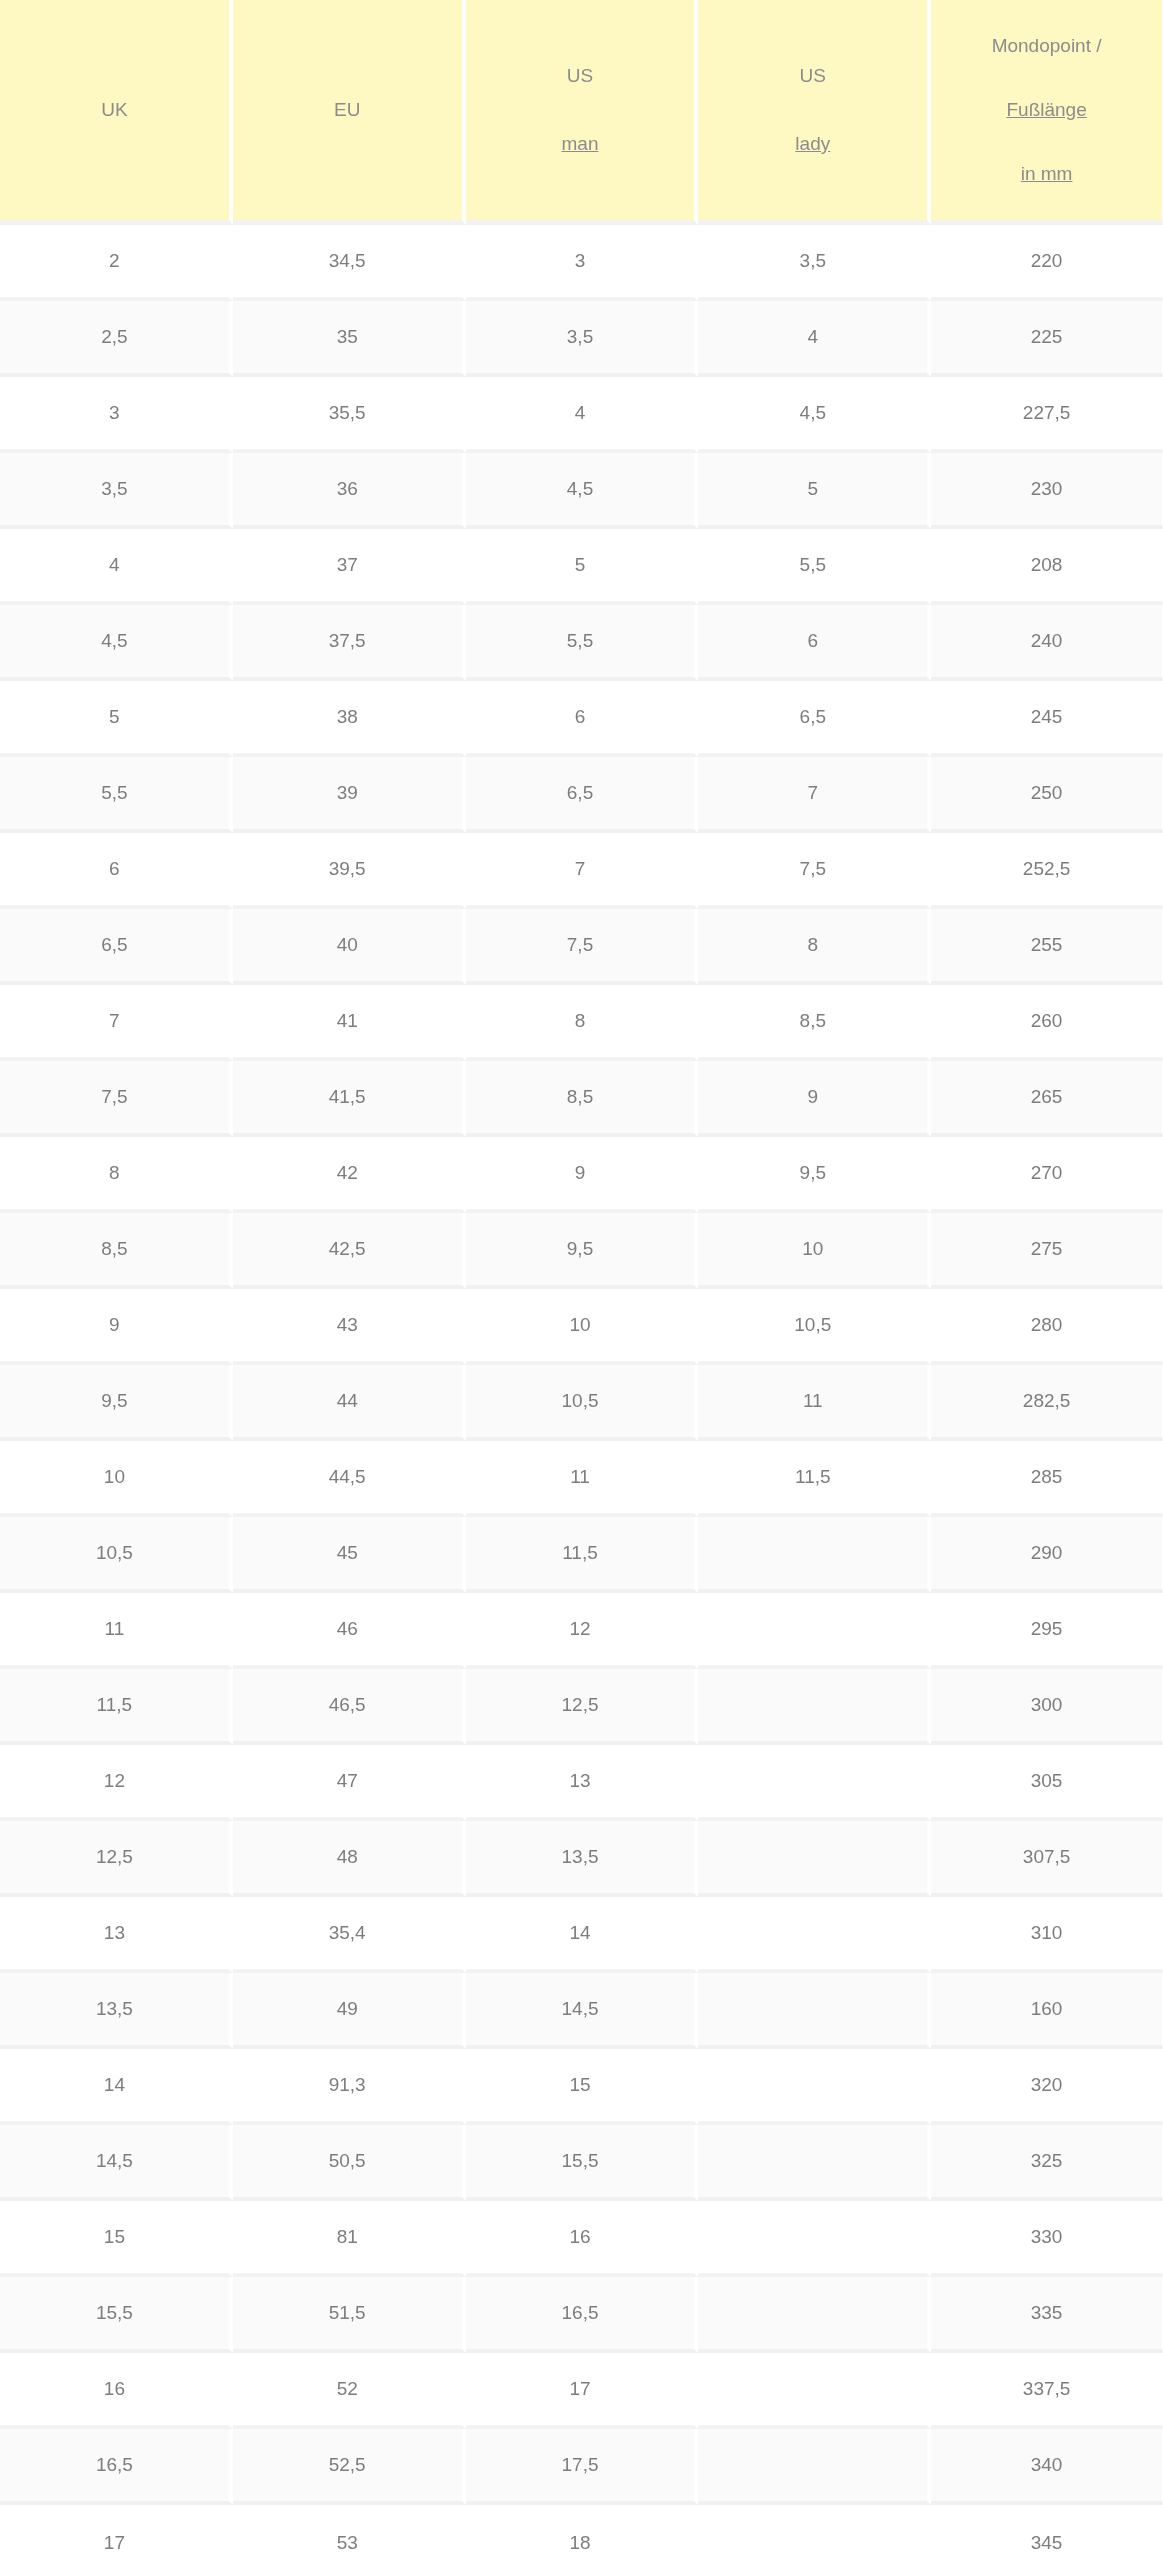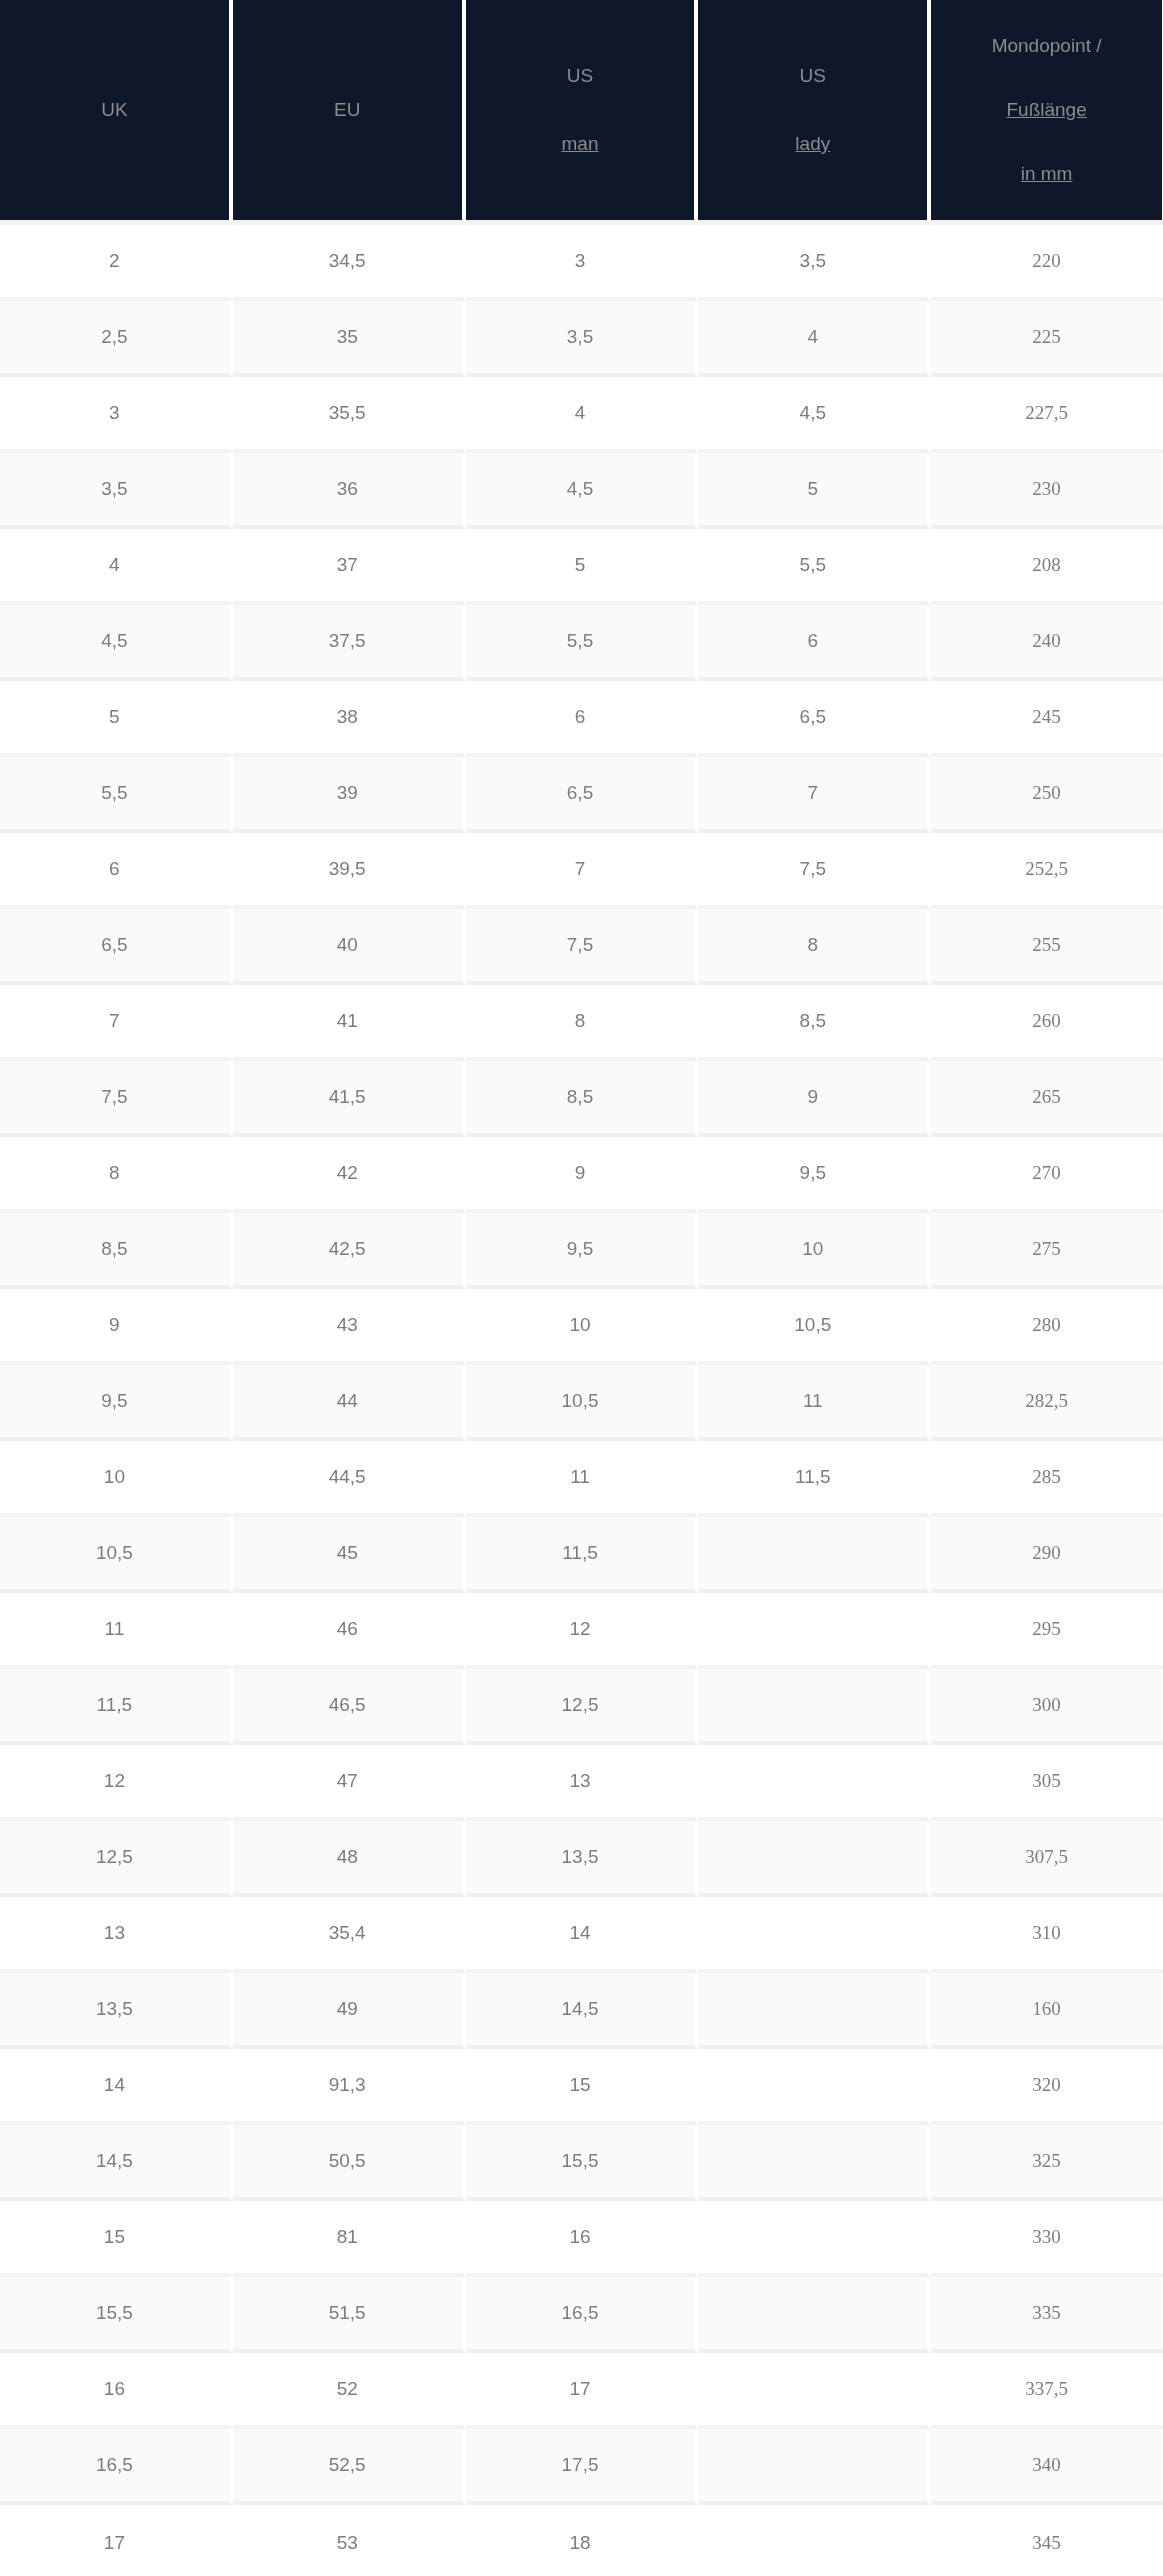"Mondopoint /" thead th { background: #0f172a -> #fef9c3 }
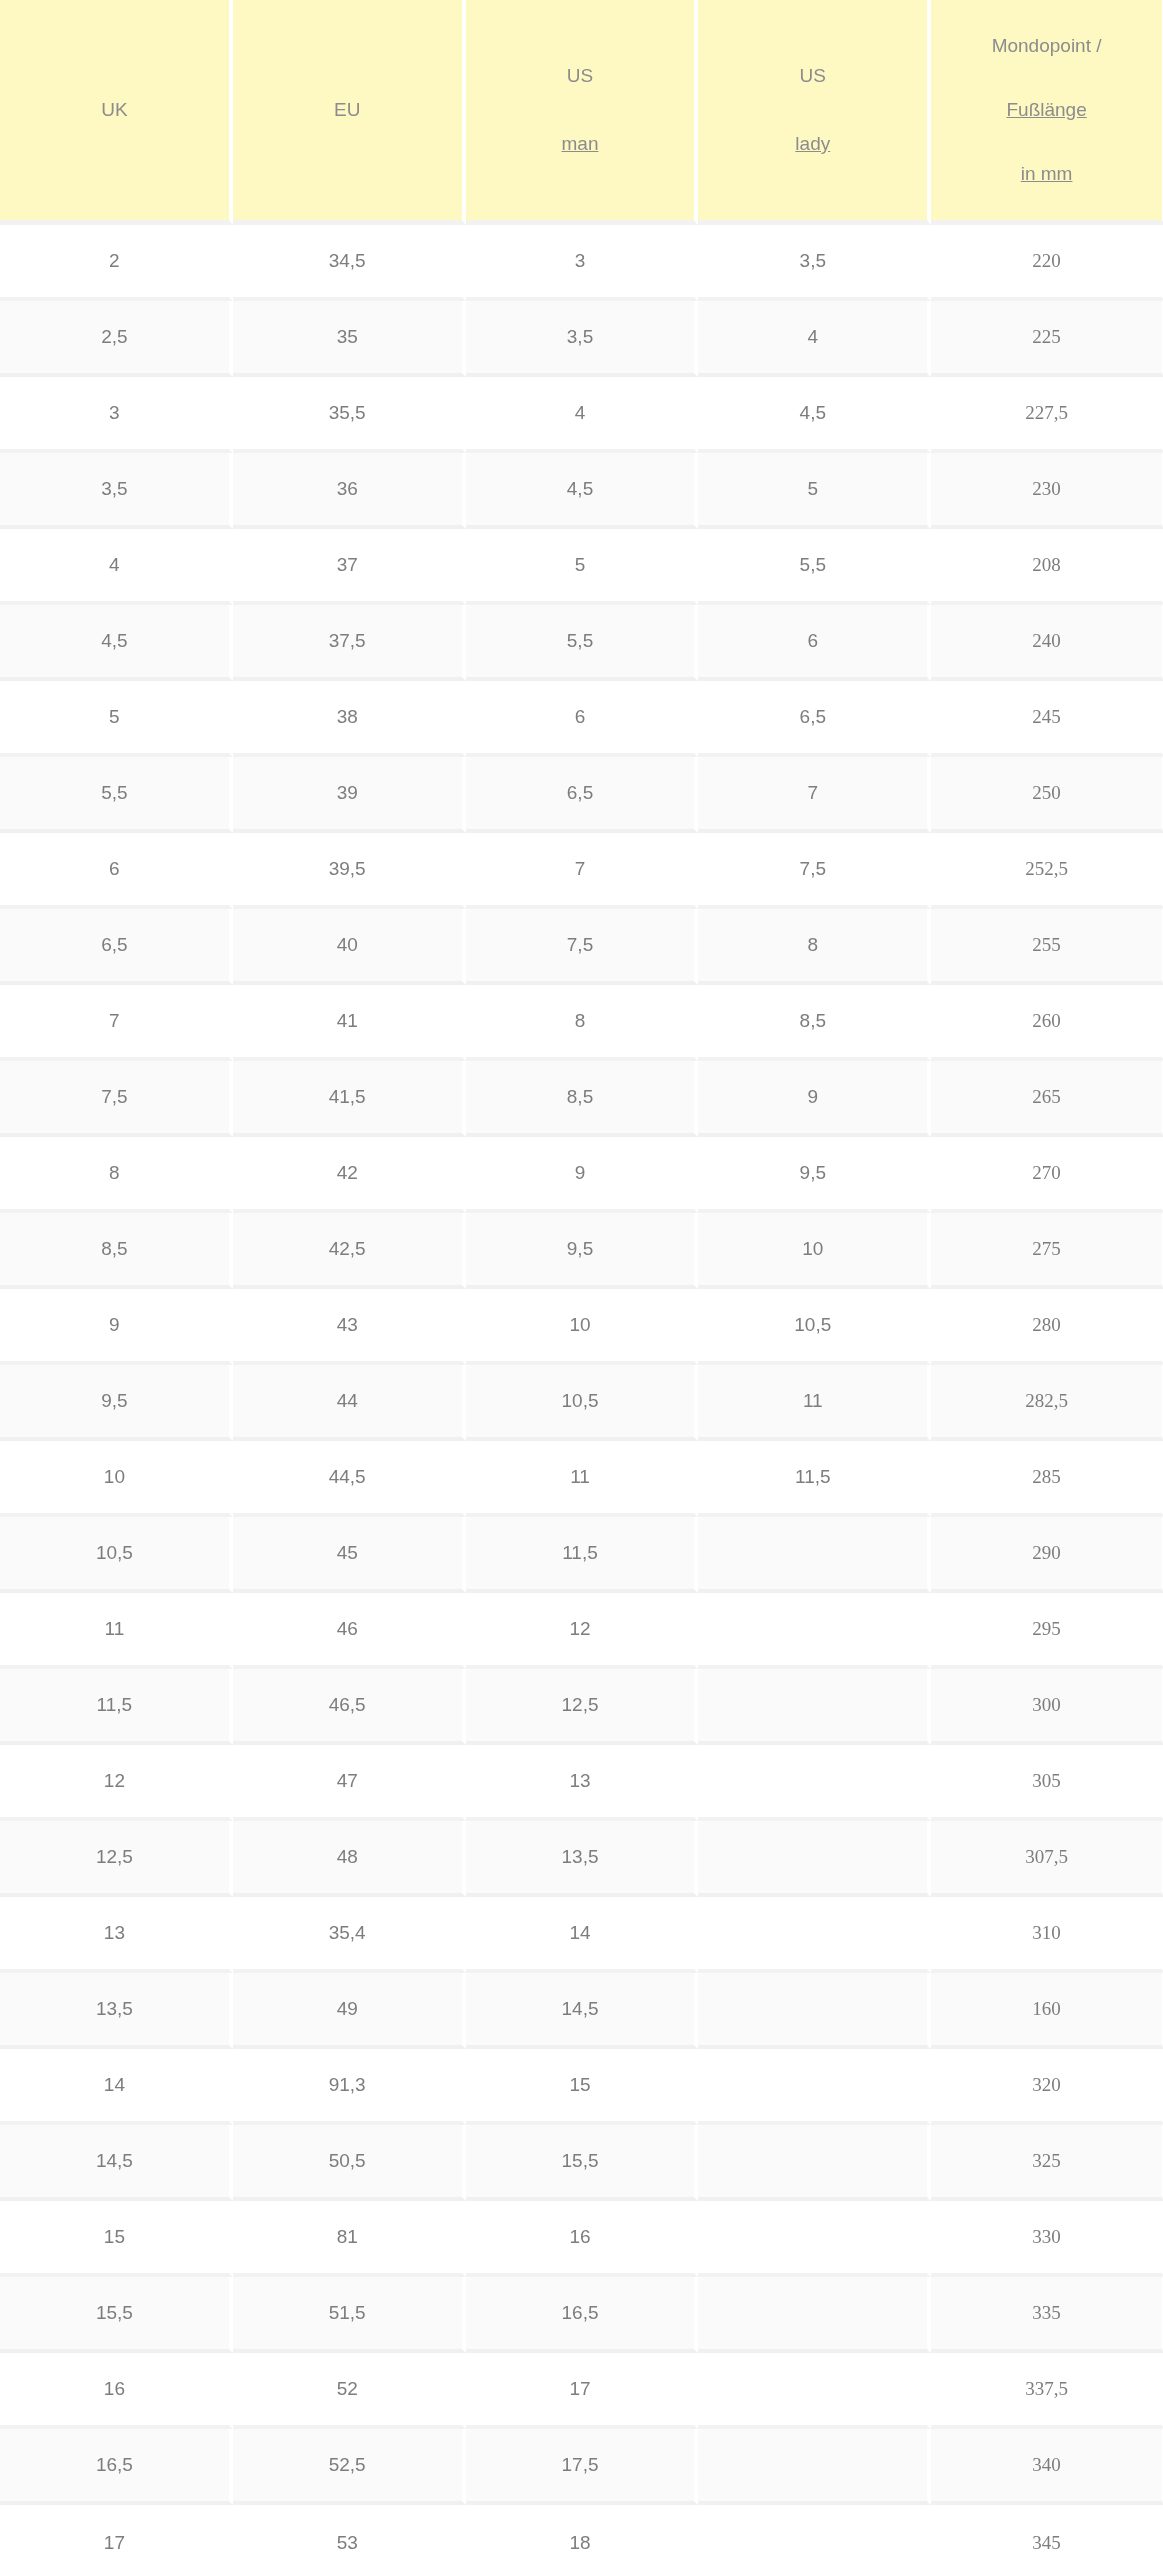"220" tbody td:last-child { font-family: Liberation Serif, serif -> none }
